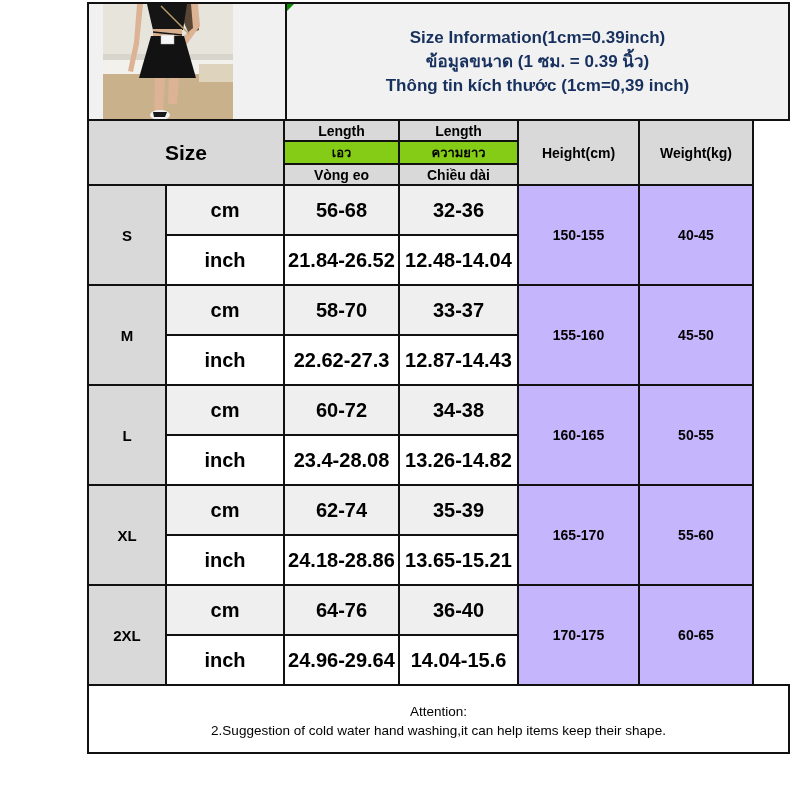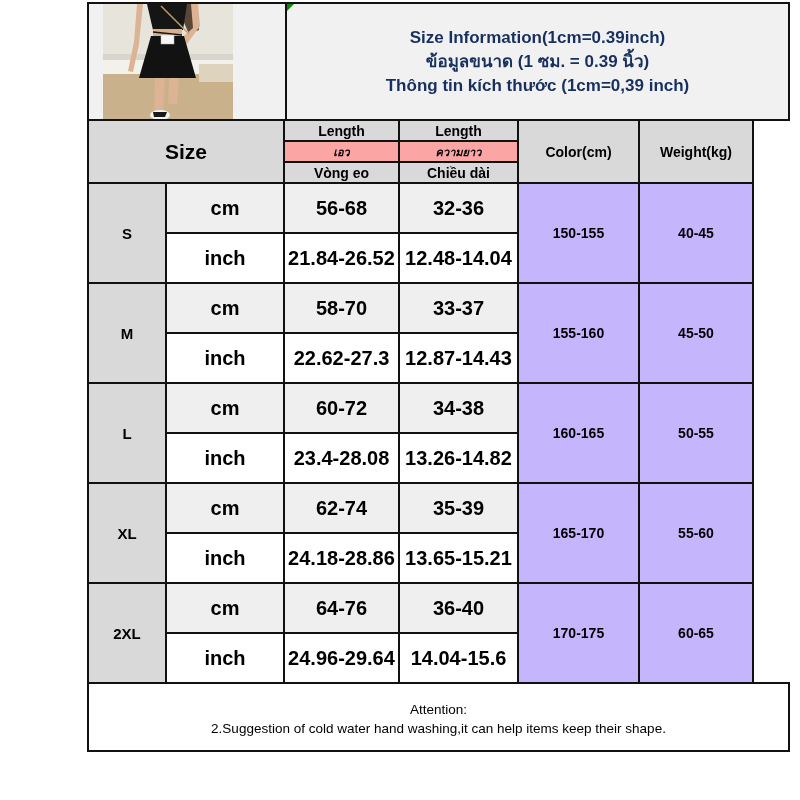"เอว" .hdr-th { background: #fca5a5 -> #84cc16; font-size: 11px -> 13px; font-style: italic -> none }
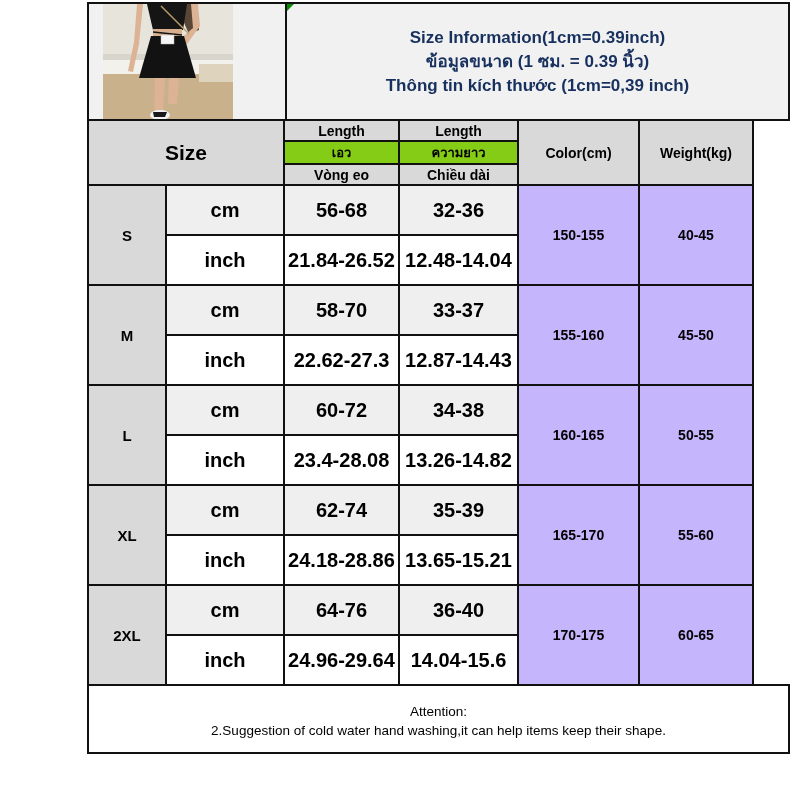"Color(cm)" td.hdr { text: Color -> Height }
